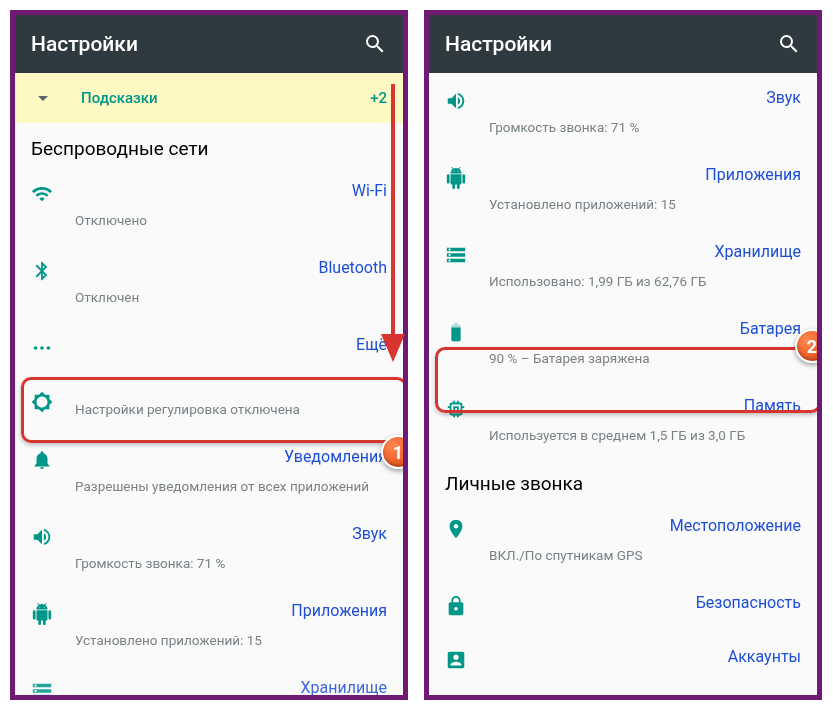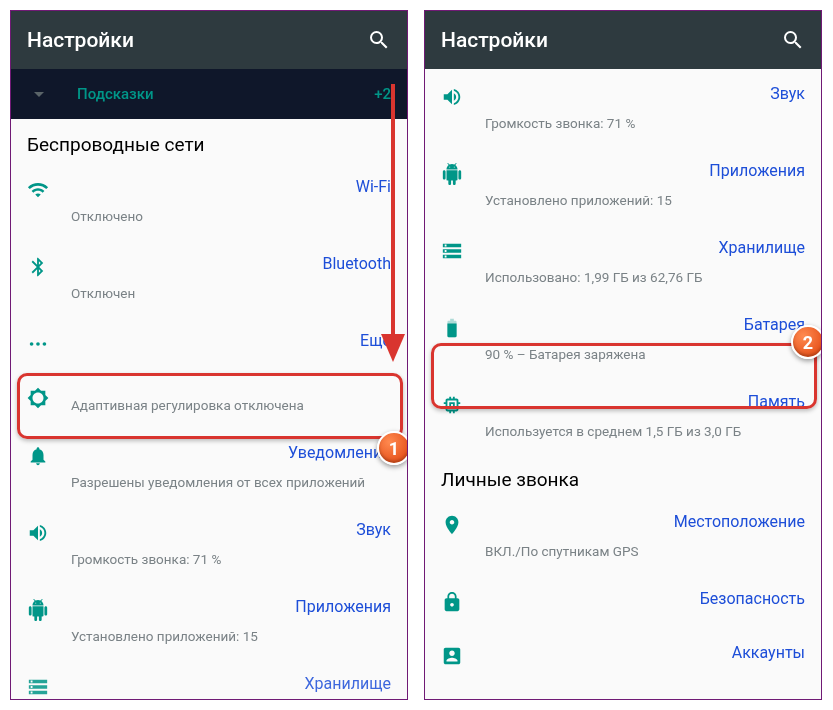"Настройки" .pane { border: 1px solid #701a75 -> 5px solid #701a75 }
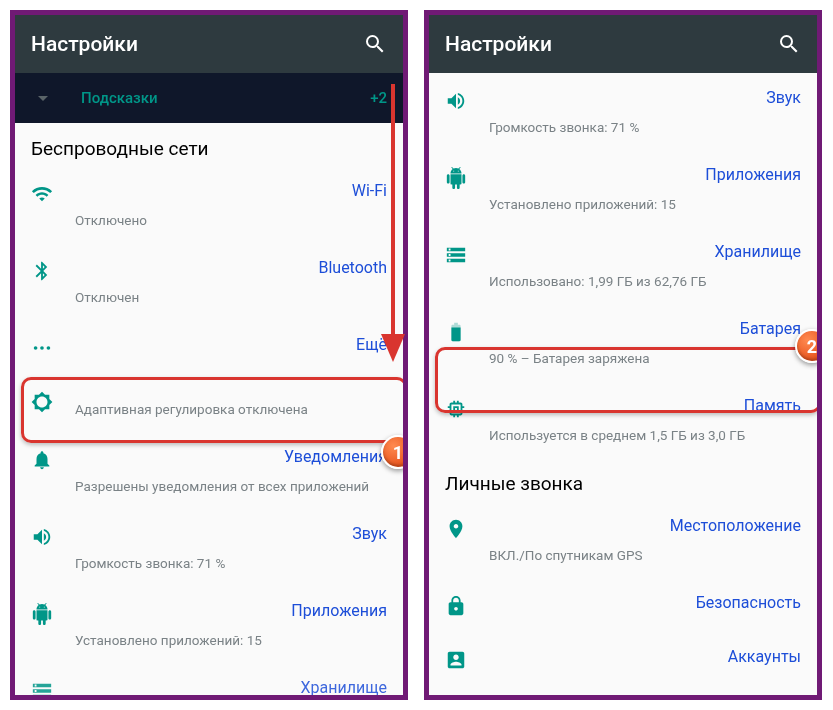"Подсказки" .hints { background: #0f172a -> #fef9c3 }
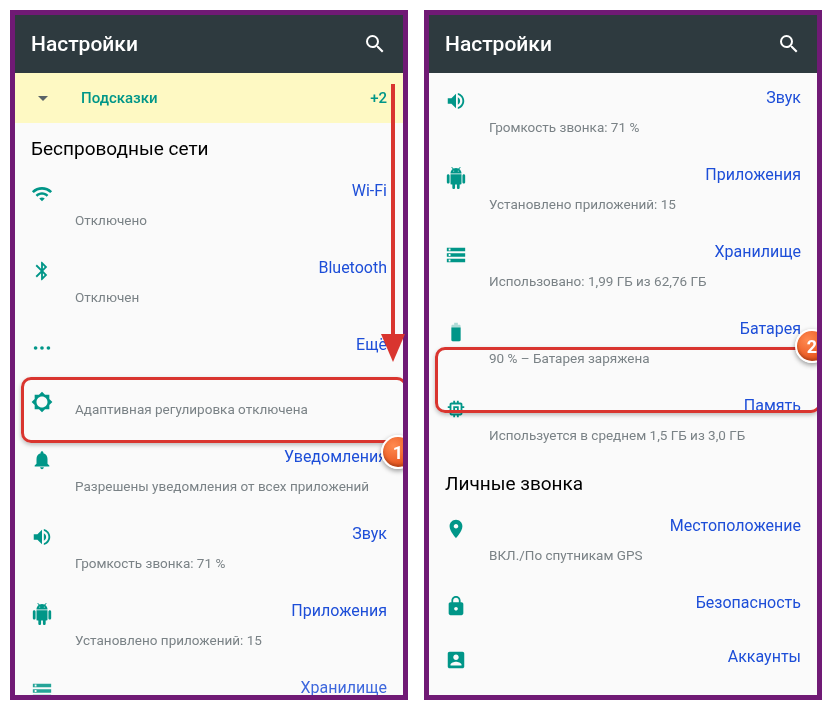"Адаптивная регулировка отключена" div.sub { text: Адаптивная -> Настройки }
